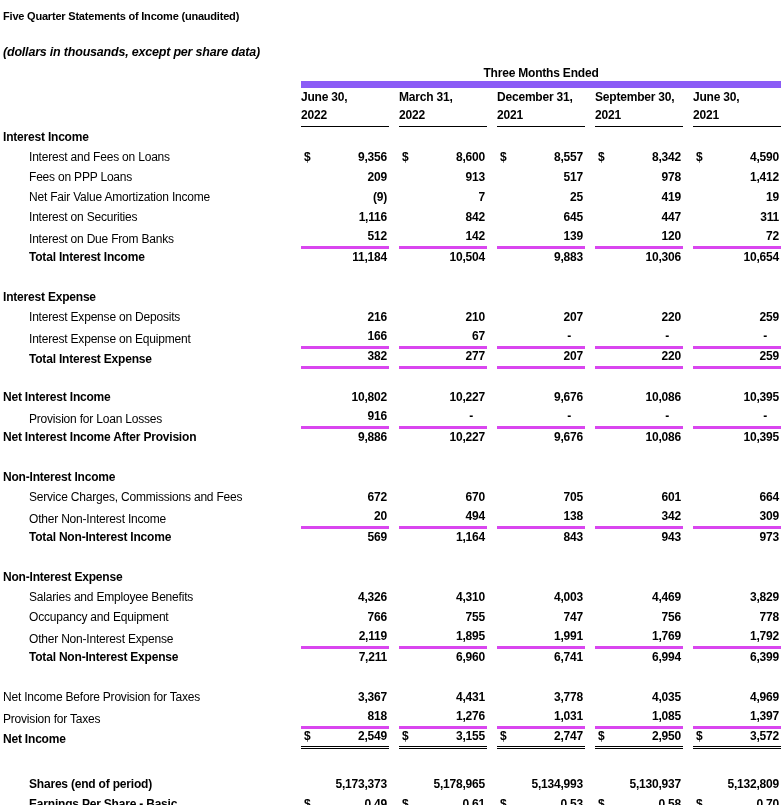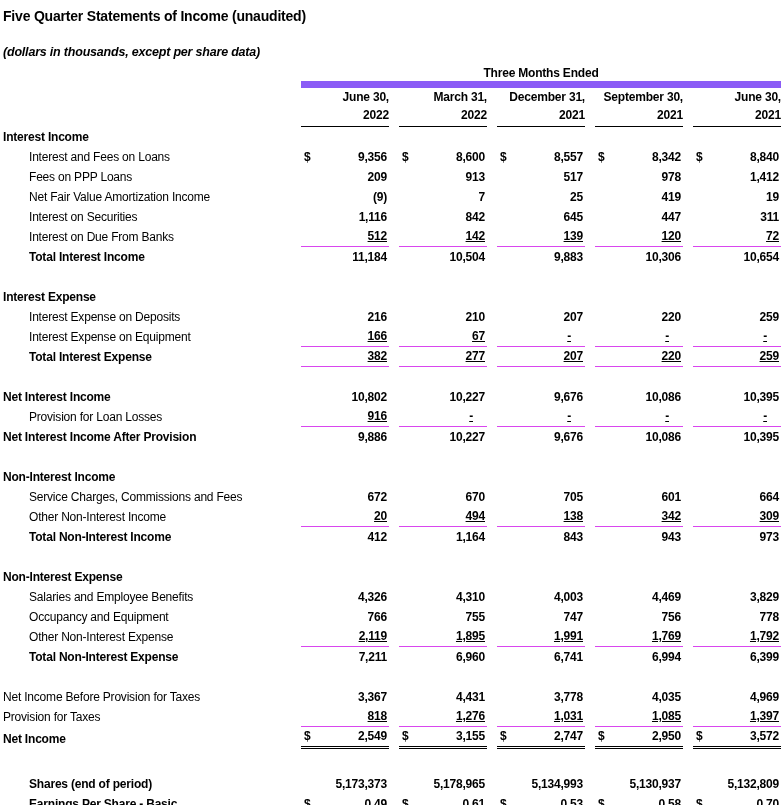"Five Quarter Statements of Income" .title { font-size: 14px -> 11px }
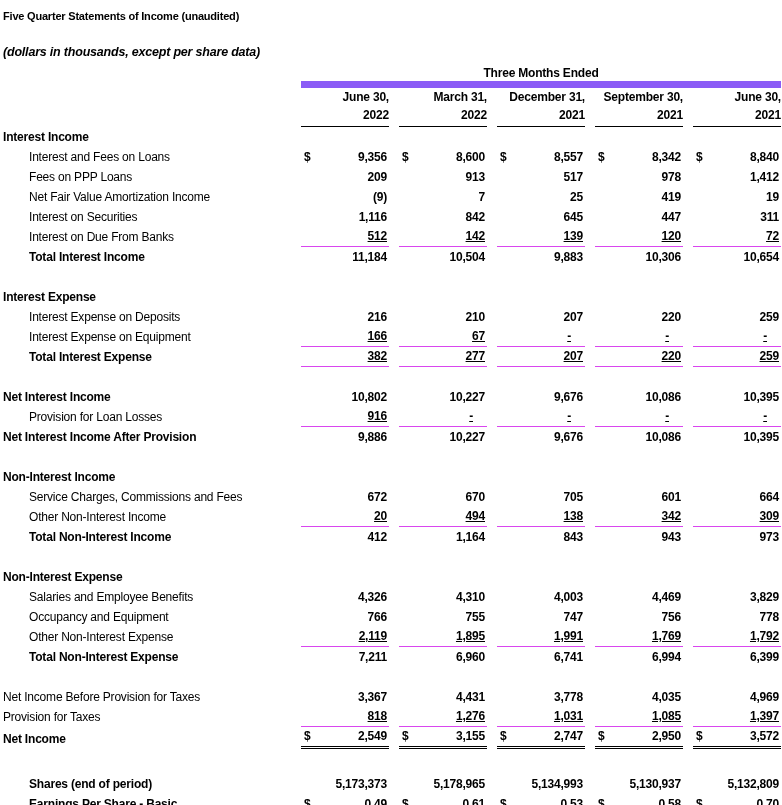"June 30," .col-head { text-align: right -> left }
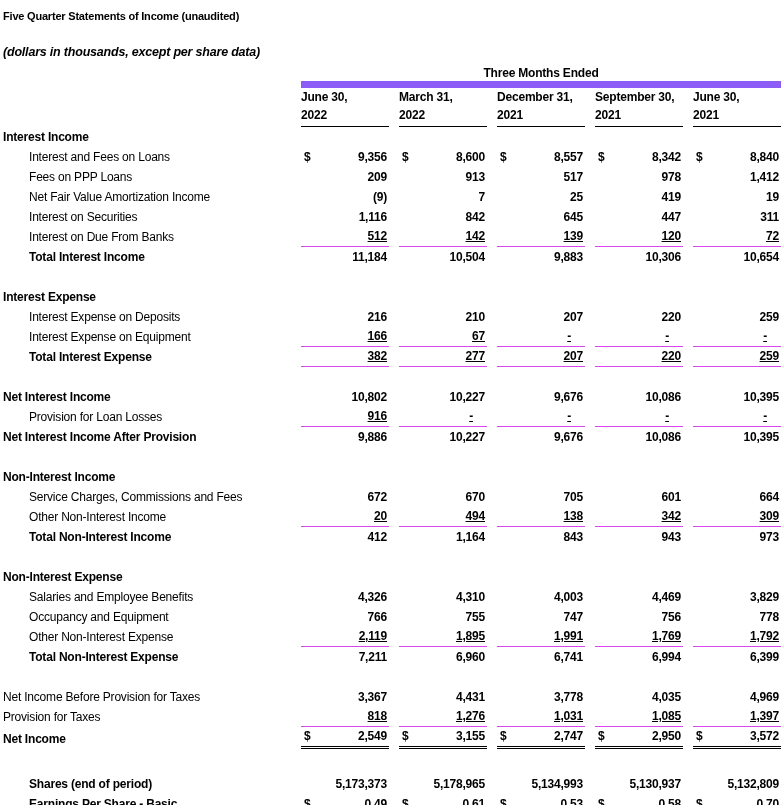"8,840" span.val { text: 8,840 -> 4,590 }
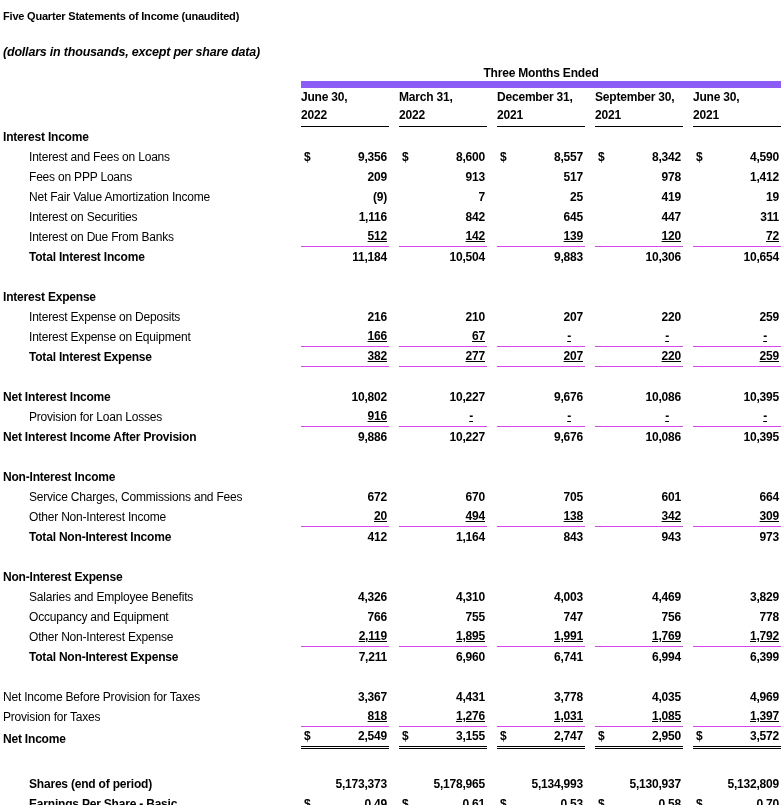"512" .u-single { border-bottom: 1px solid #d946ef -> 3px solid #d946ef; text-decoration: underline -> none }
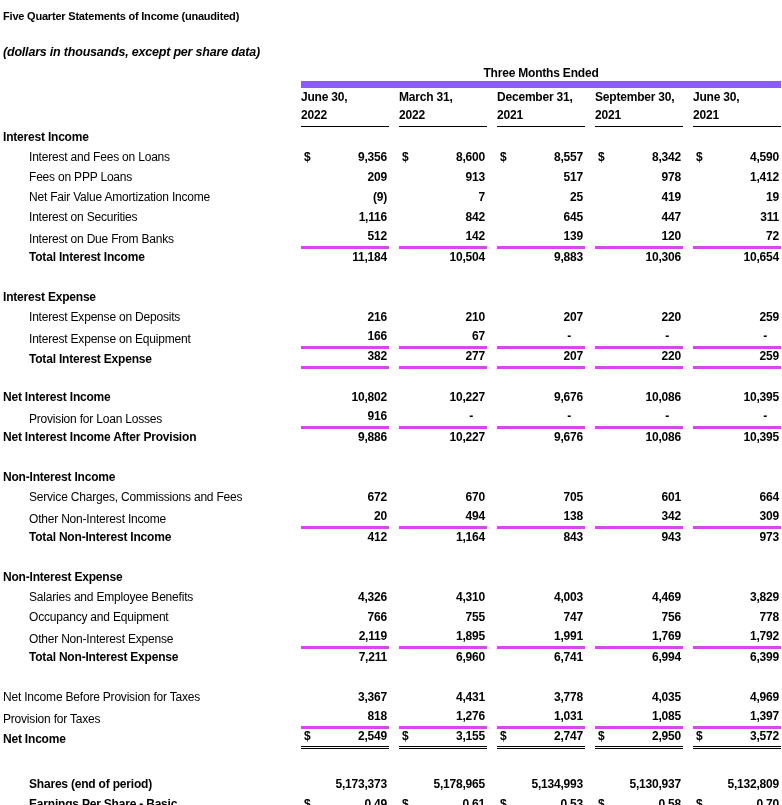"412" span.val { text: 412 -> 569 }
